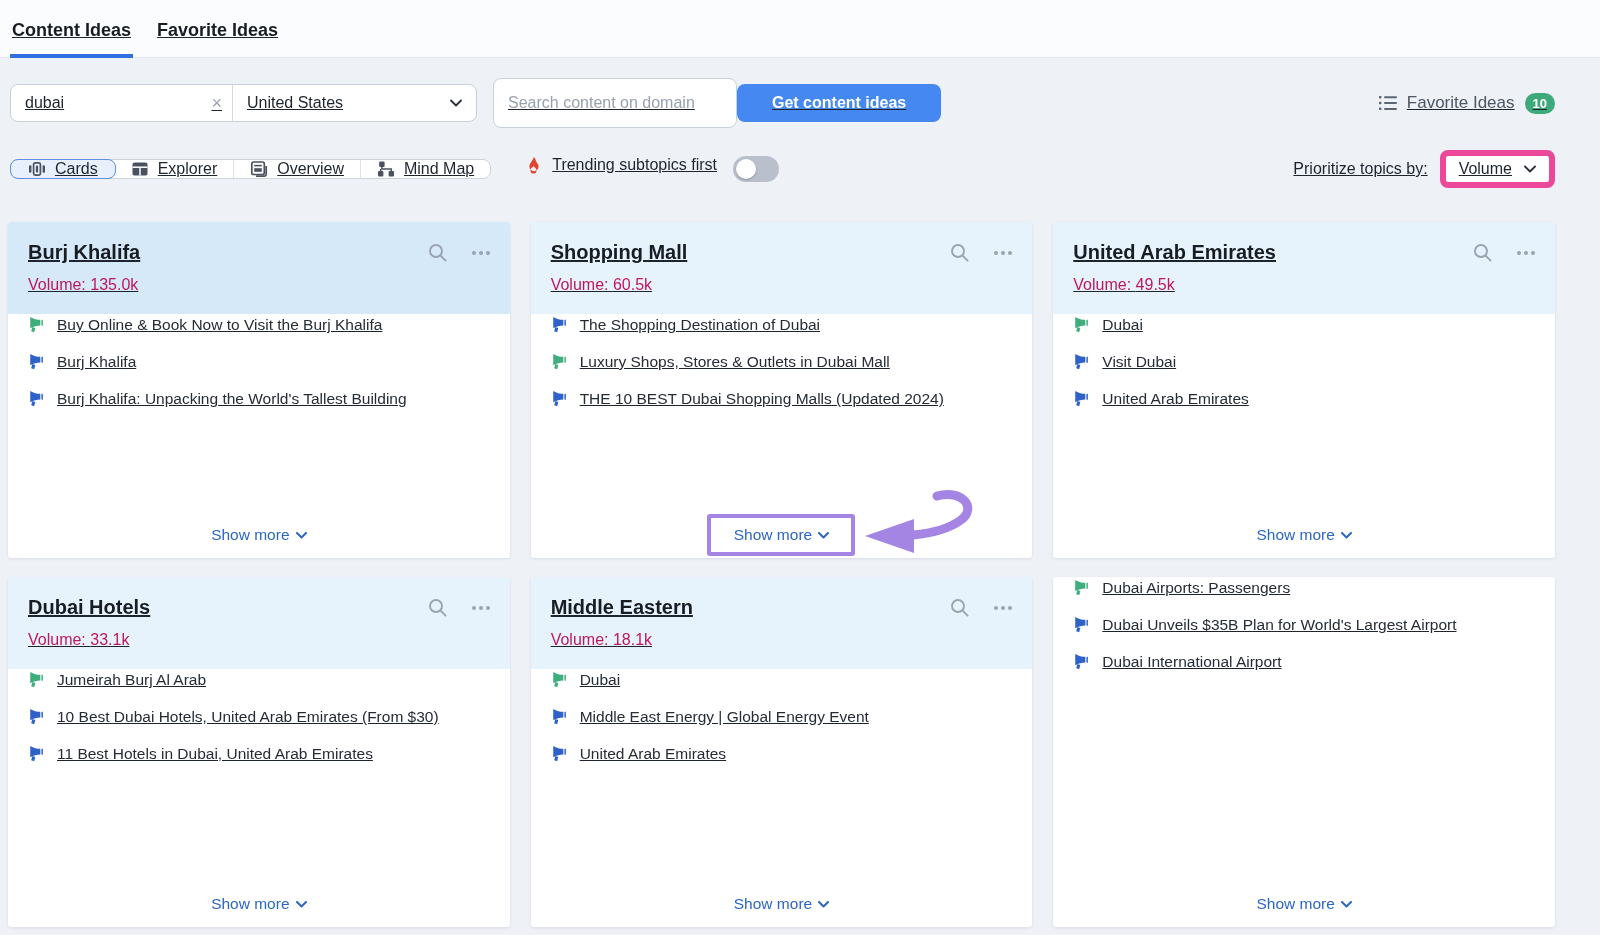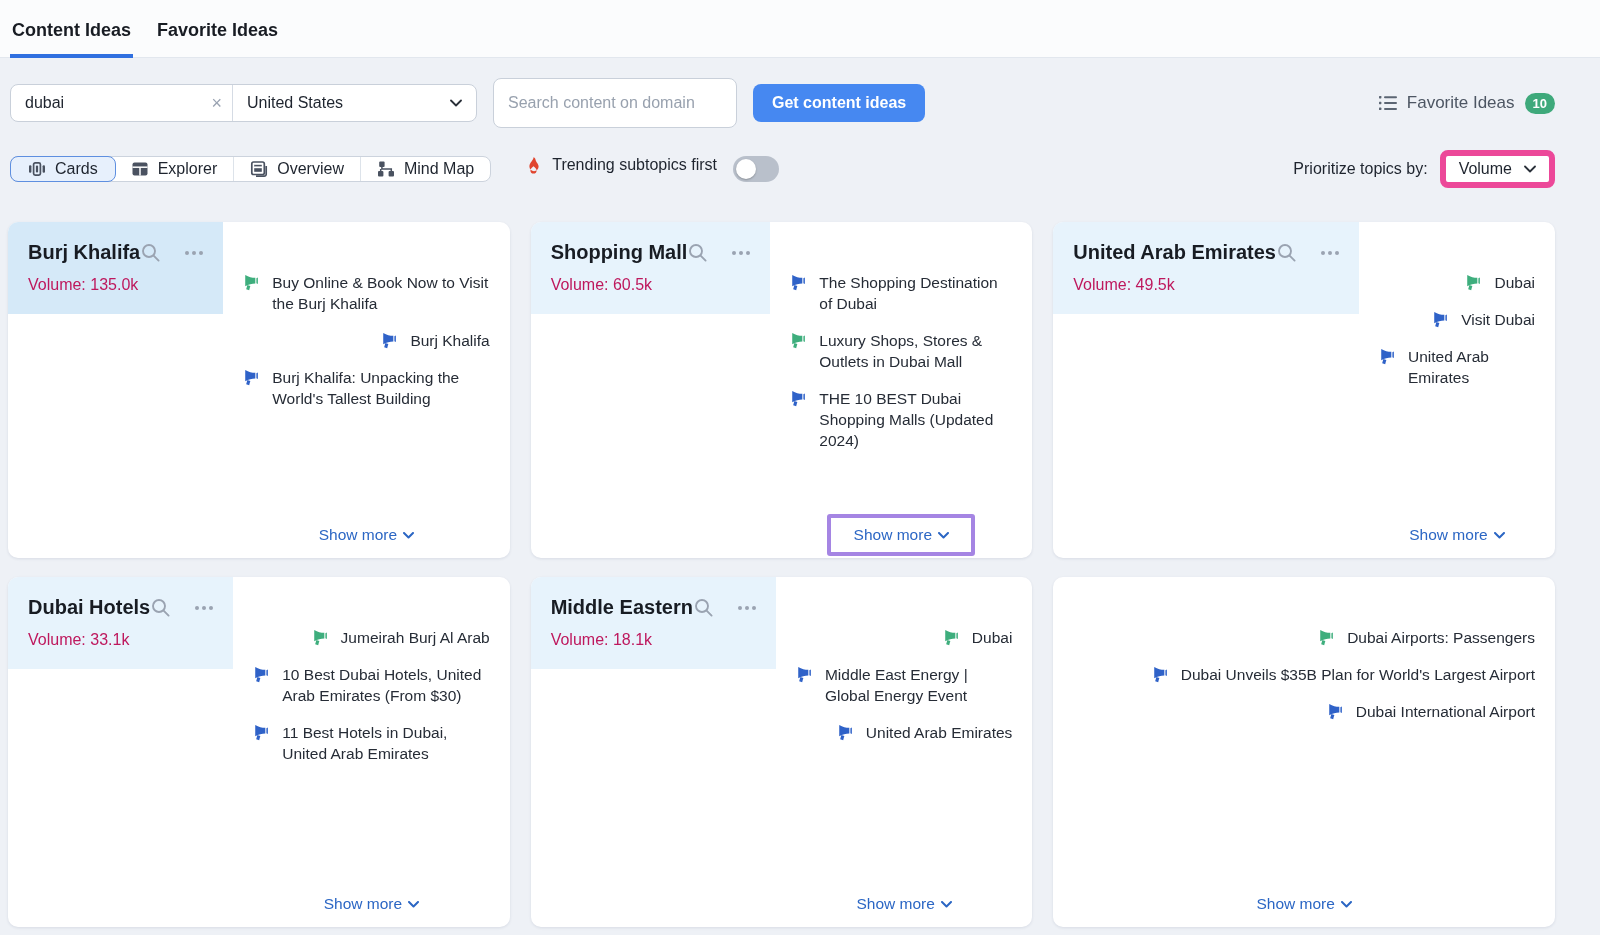"Content Ideas" .page { text-decoration: none -> underline }
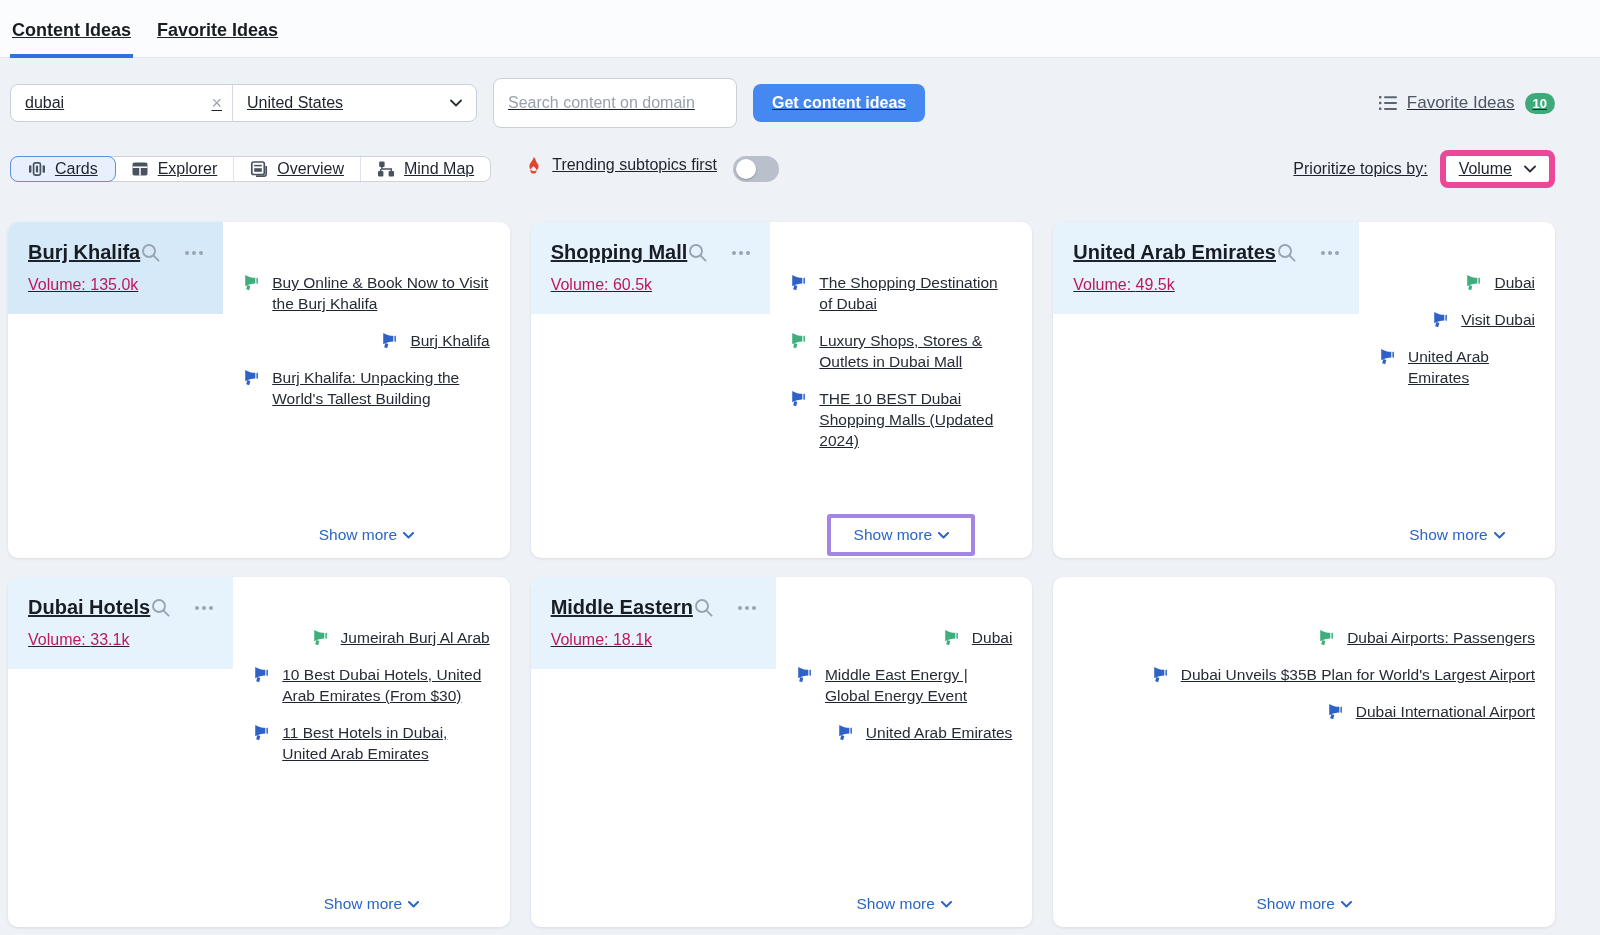"Get content ideas" .btn-primary { margin-left: 16px -> none; padding: 0 19px -> 0 35px }
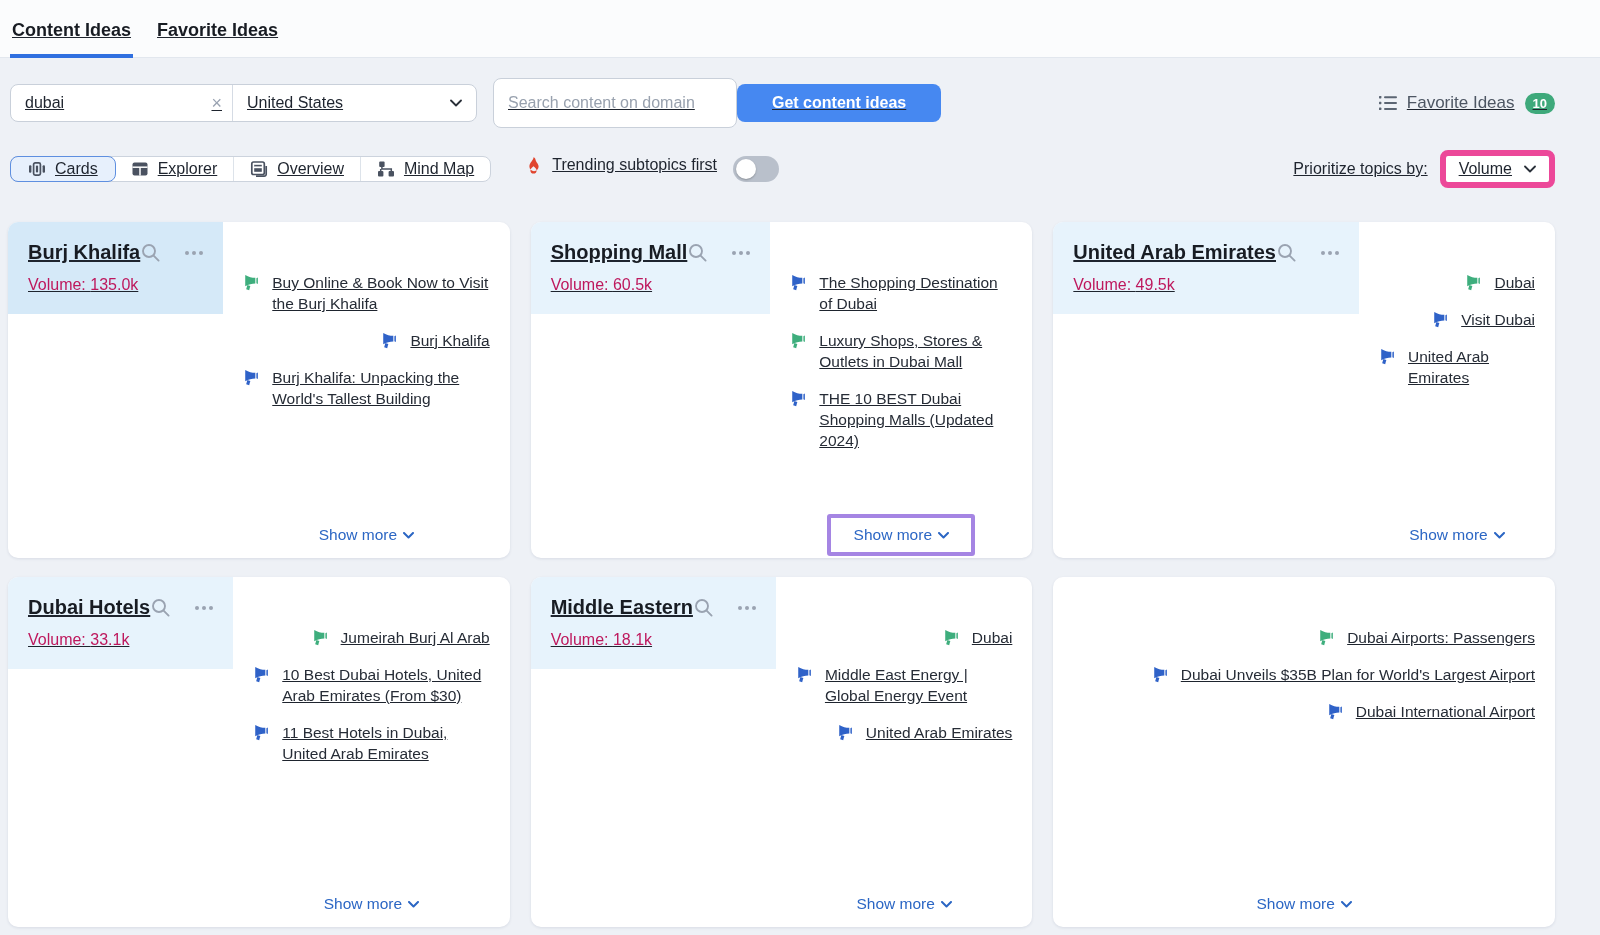"Cards" .segmented { height: 26px -> 20px }
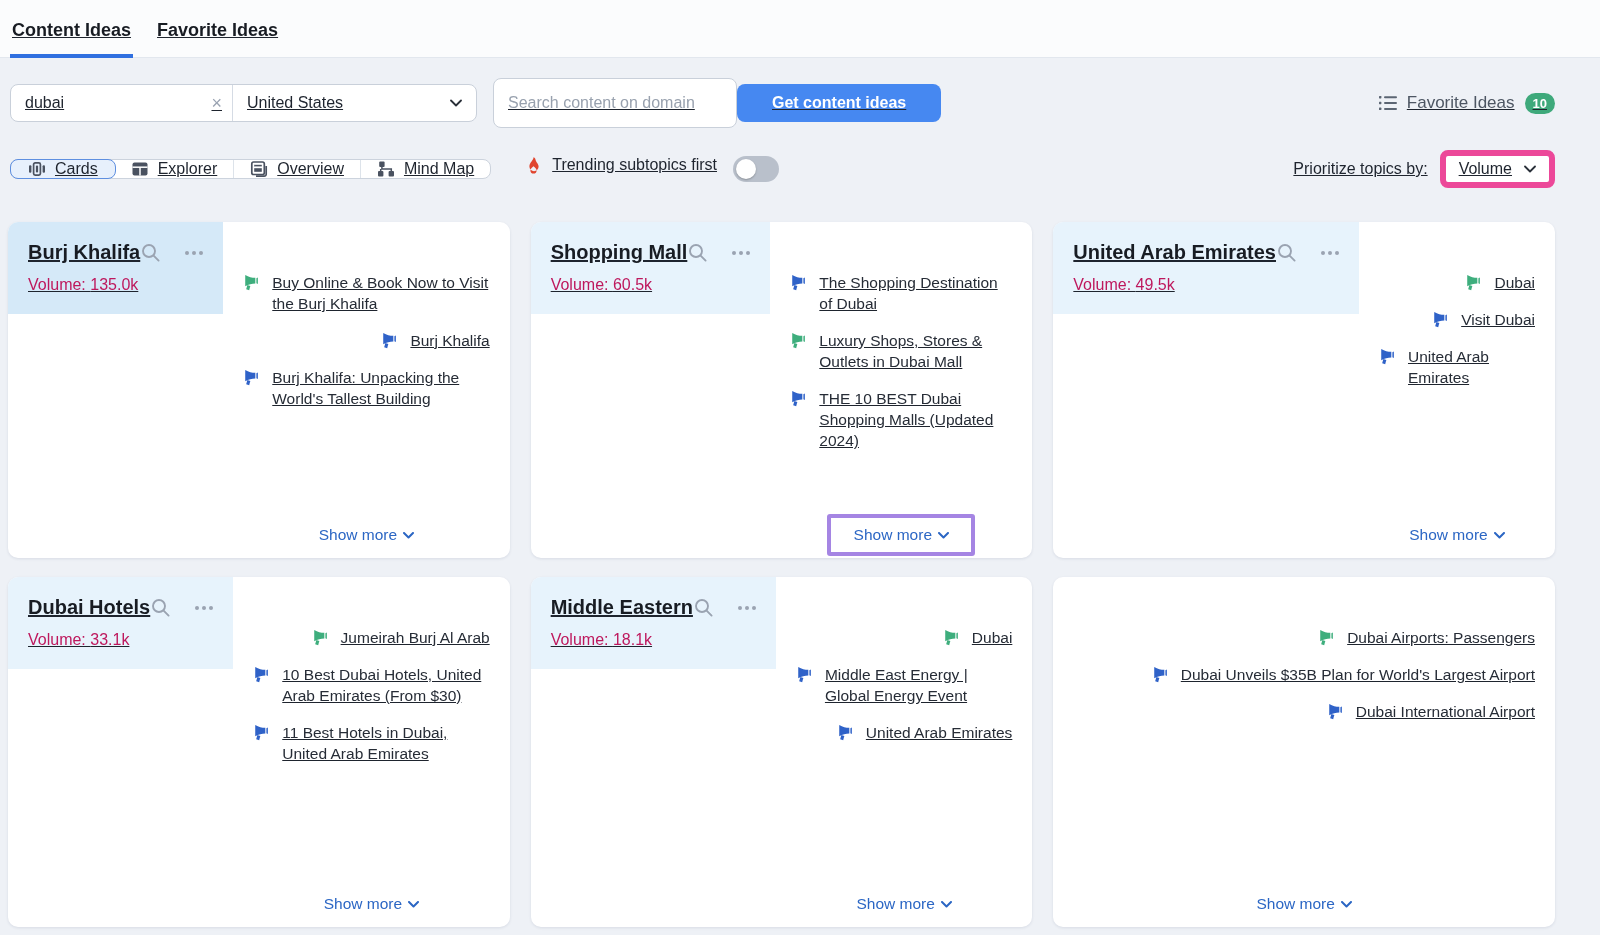"Burj Khalifa" .card { border-radius: 10px -> 3px; flex-direction: row -> column }
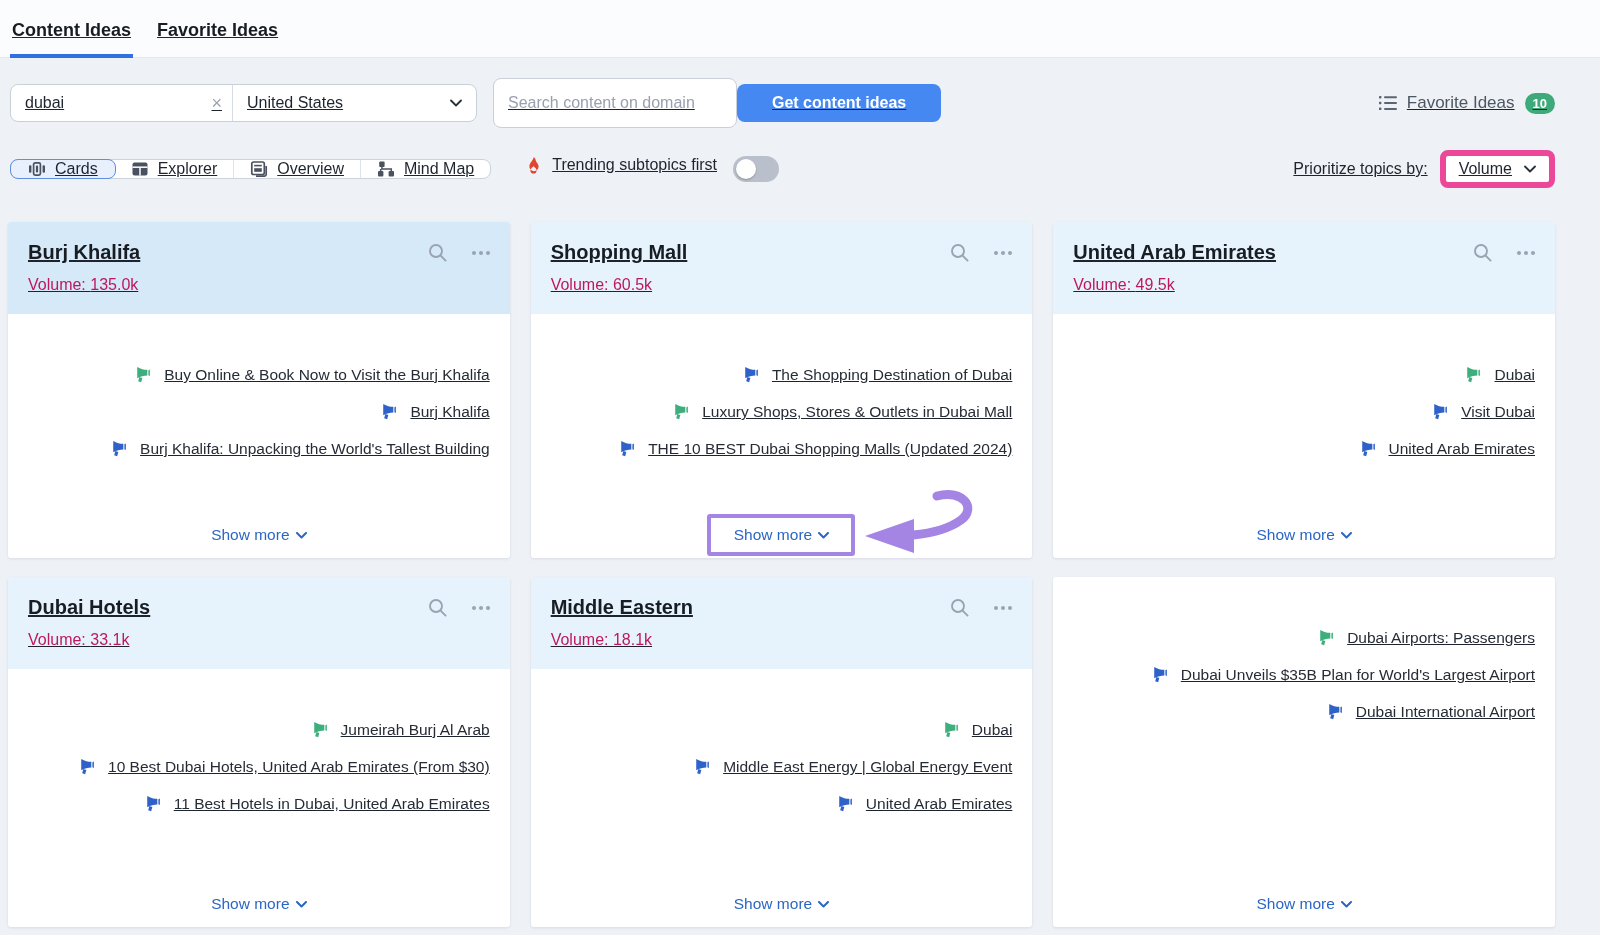"Buy Online & Book Now" .items { align-items: flex-end -> none; margin-top: 50px -> none }
